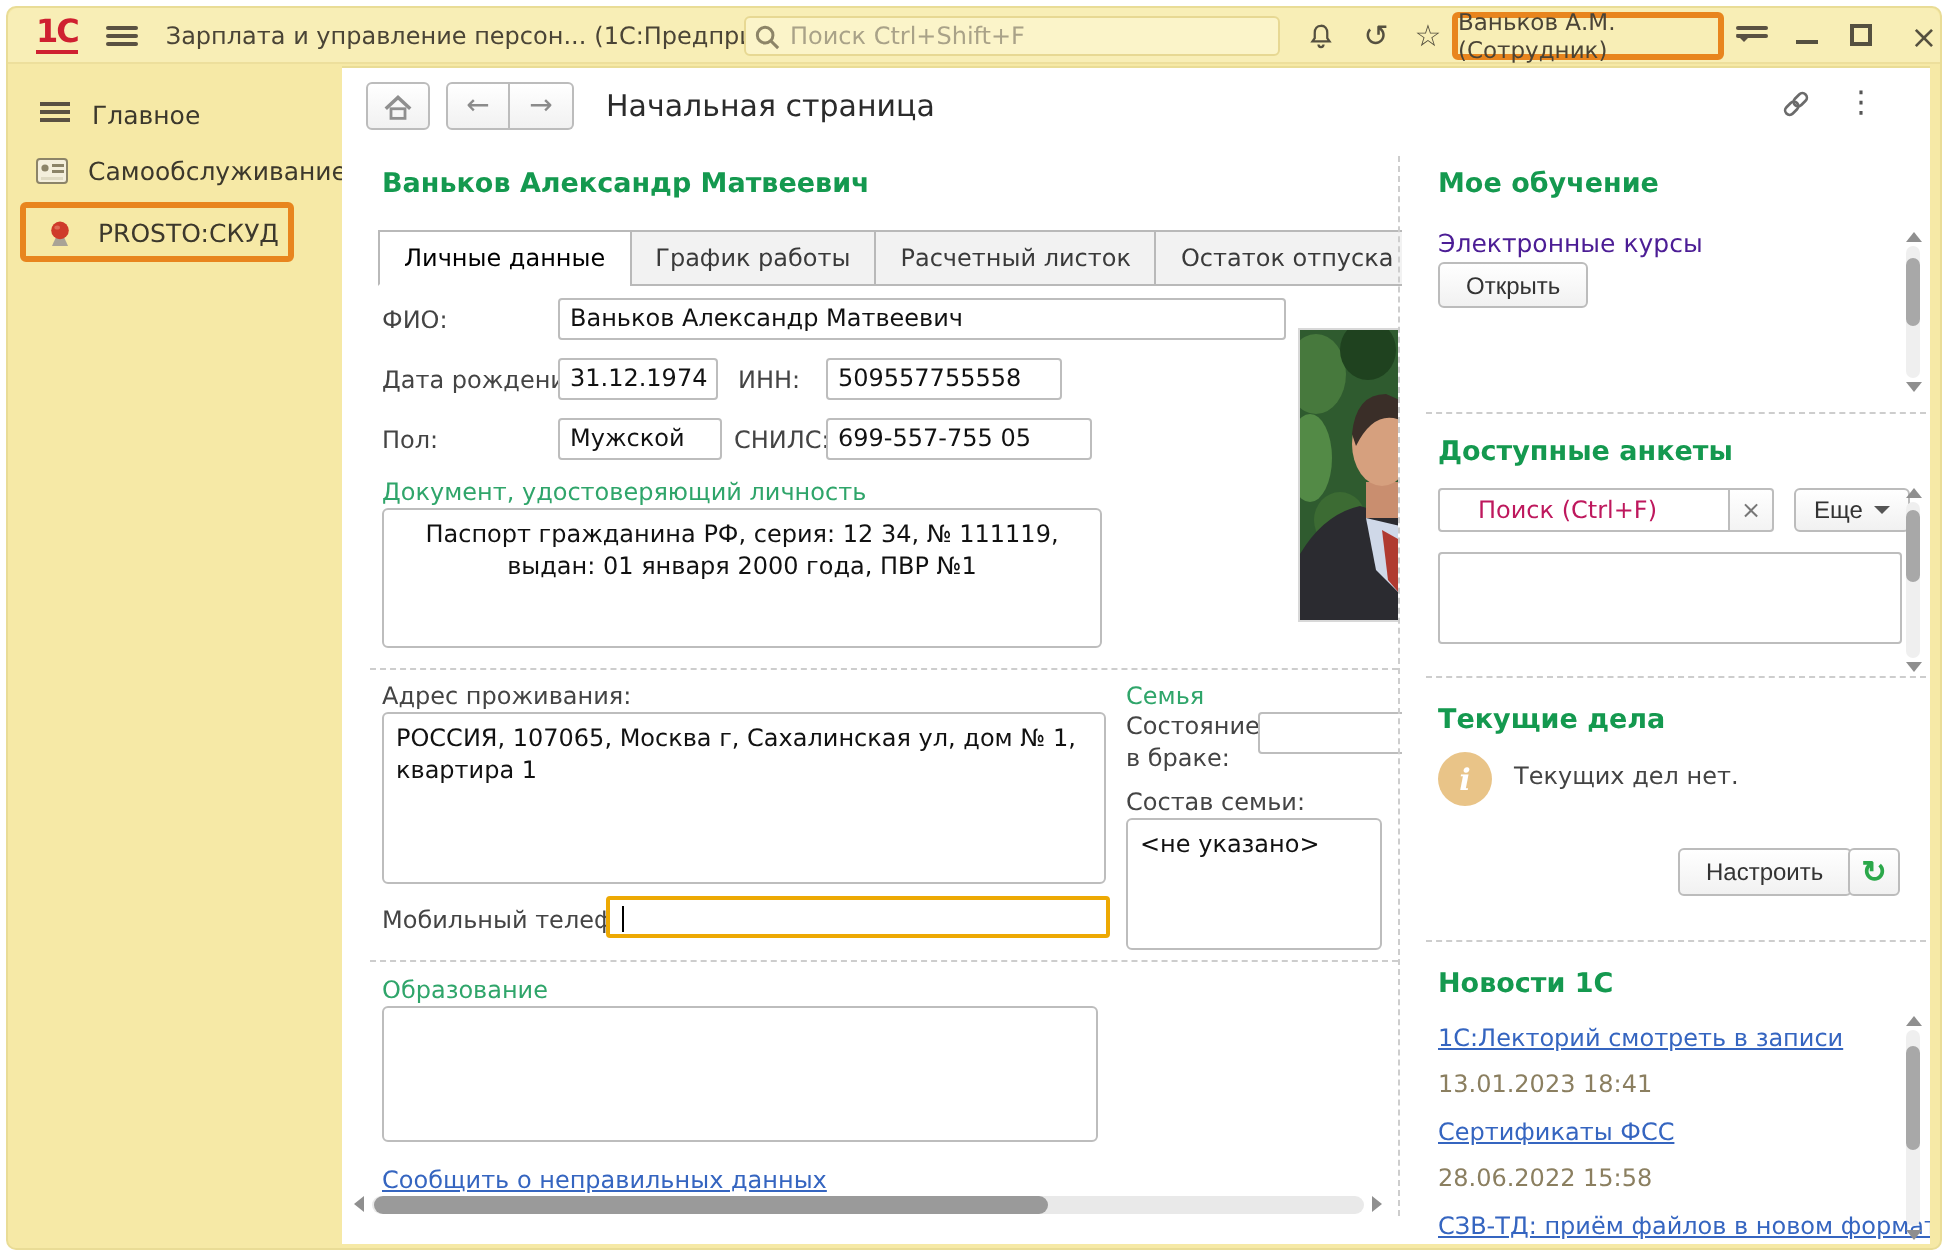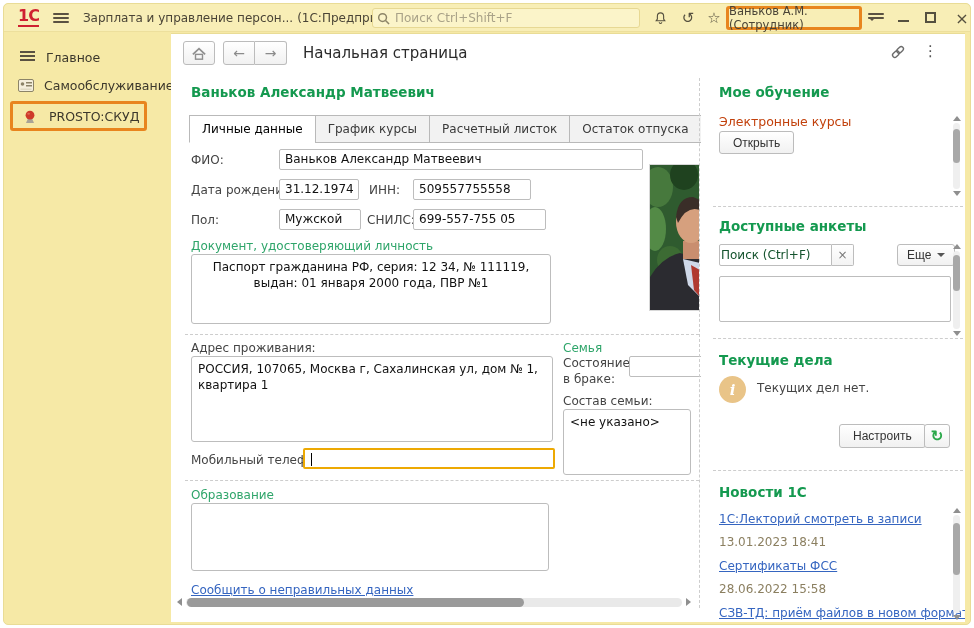"График курсы" span.tab { text: курсы -> работы }
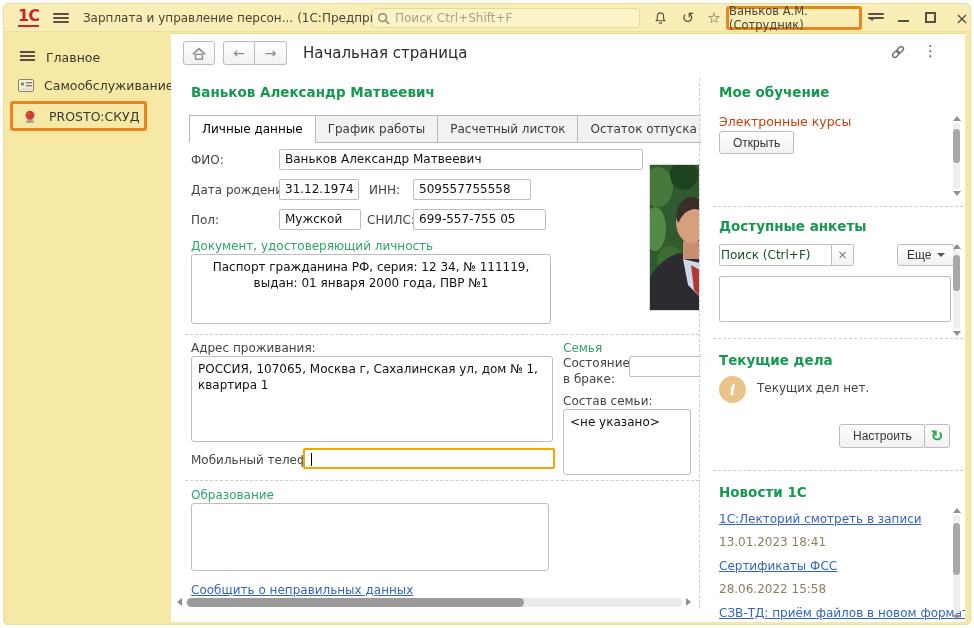"Электронные курсы" .sub-green { color: #c2410c -> #4c1d95 }
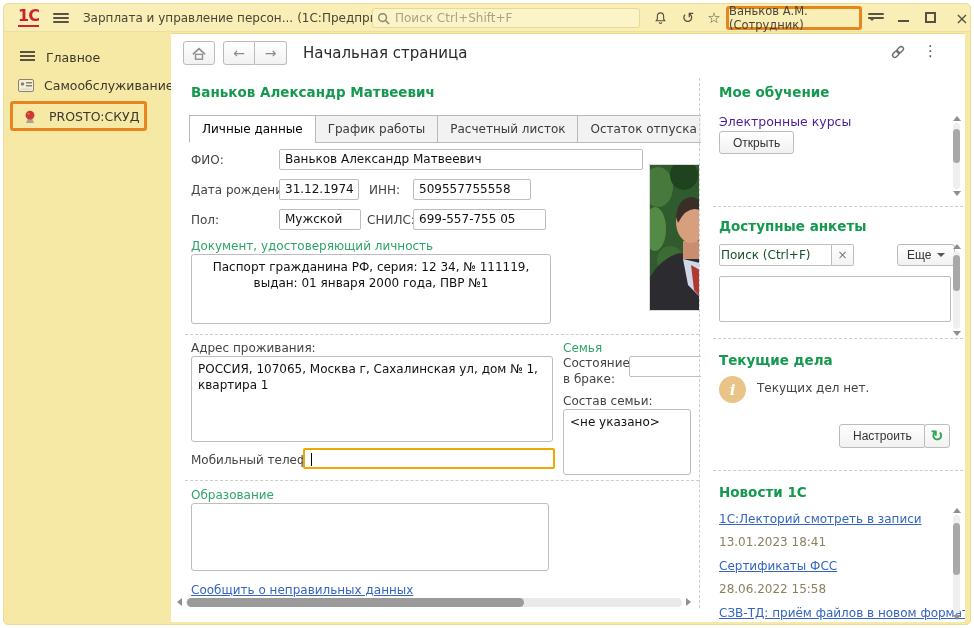"Поиск (Ctrl+F)" .seg-input .fld { color: #14532d -> #be185d; padding: 0 1px -> 0 19px; width: 113px -> 146px }
